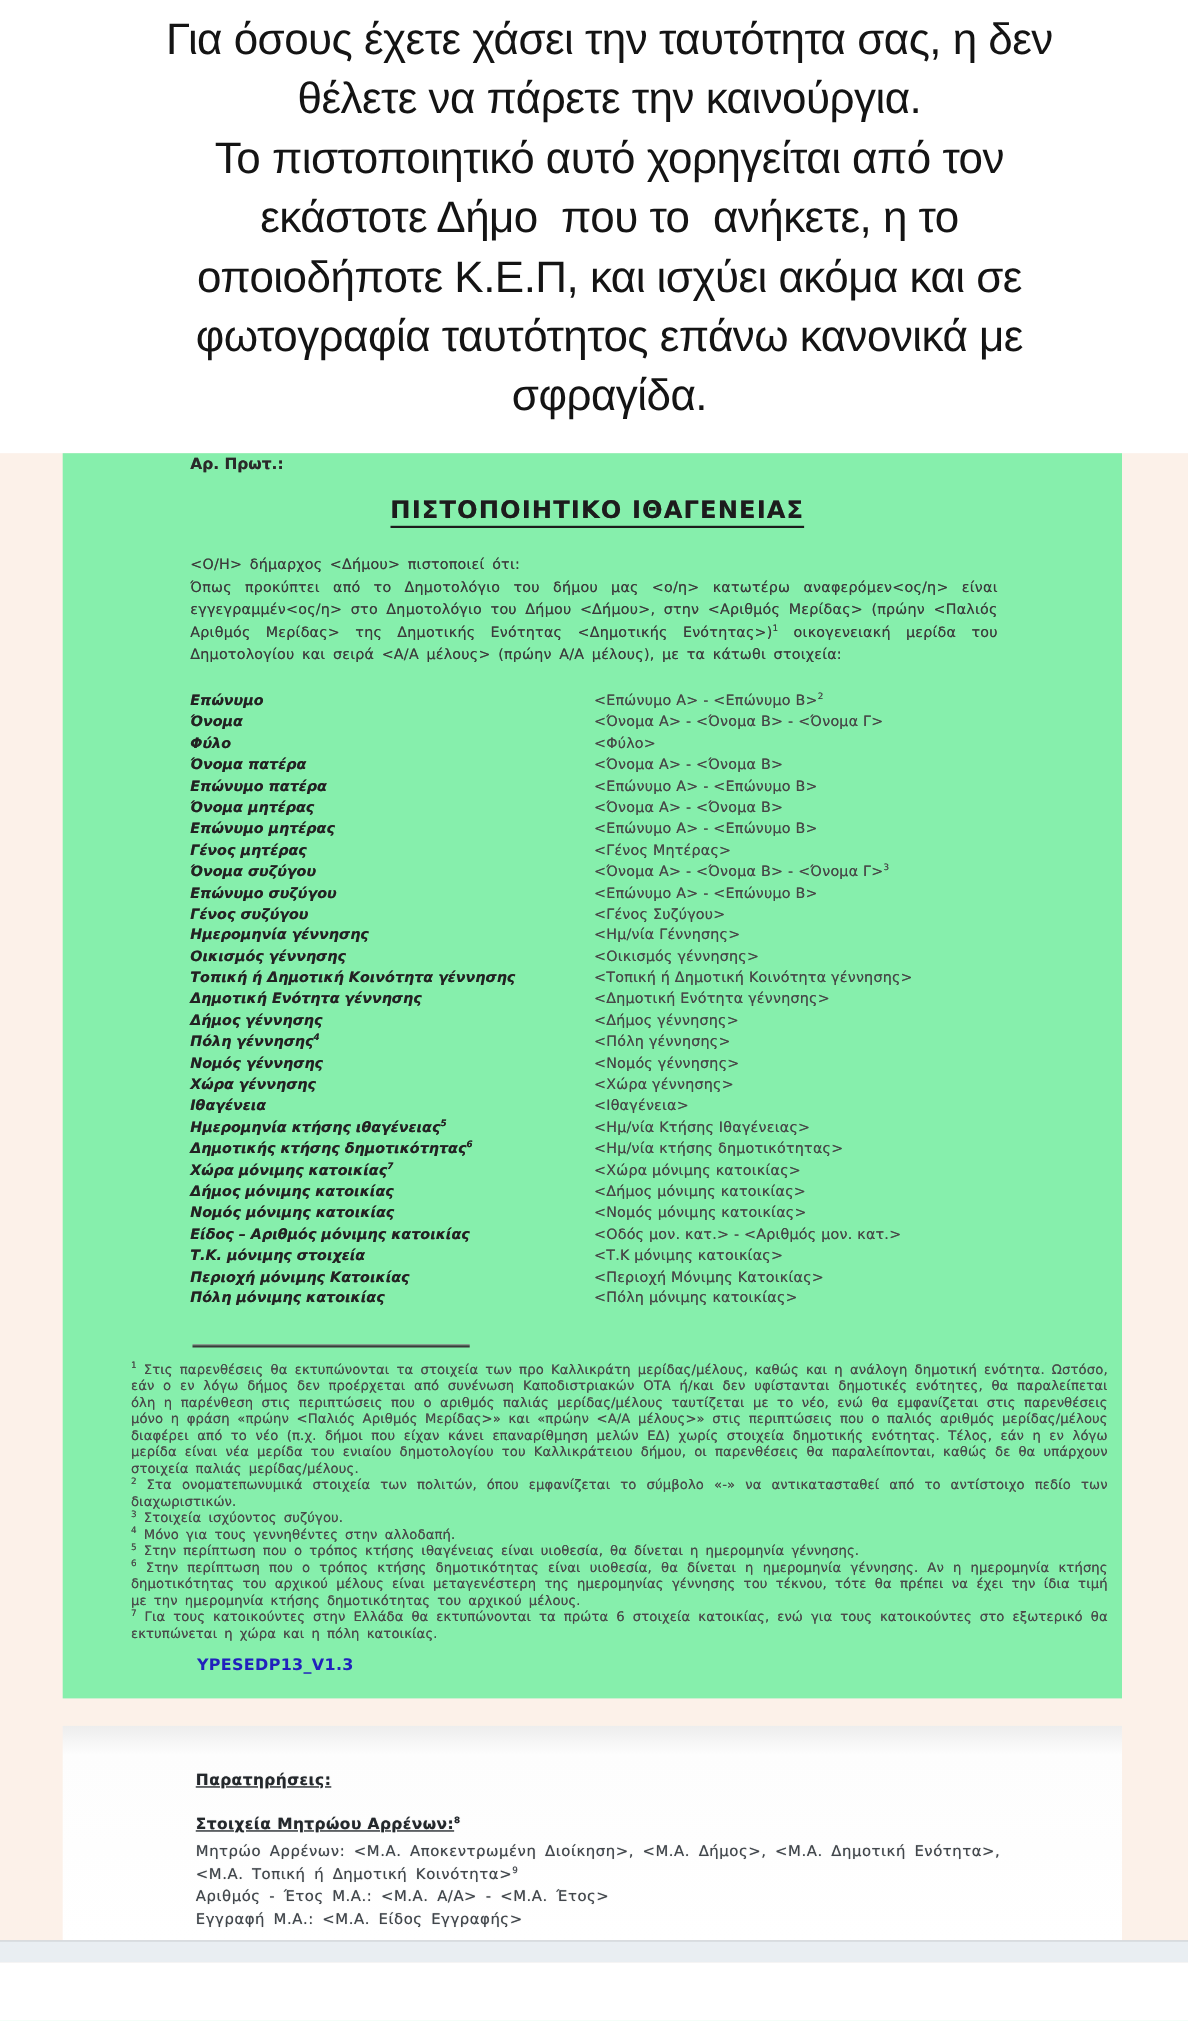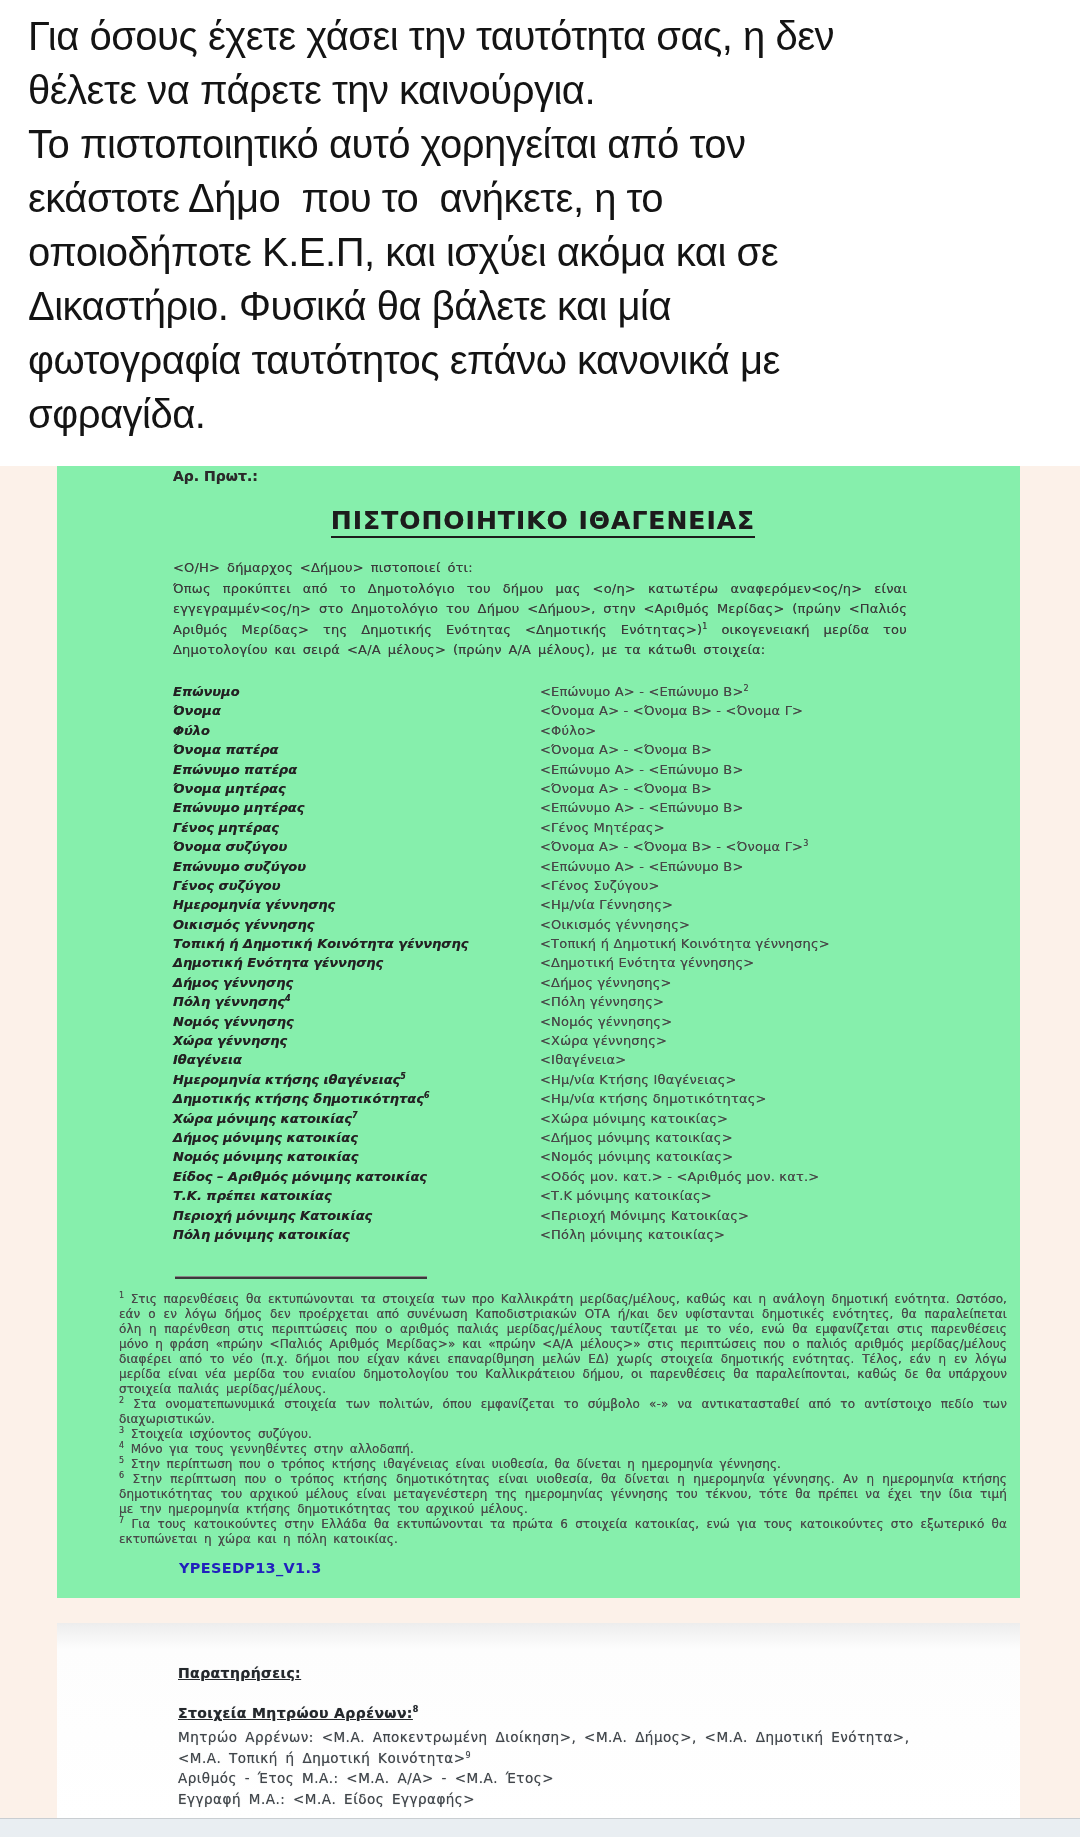"Για όσους έχετε χάσει την" .introline { text-align: none -> center }
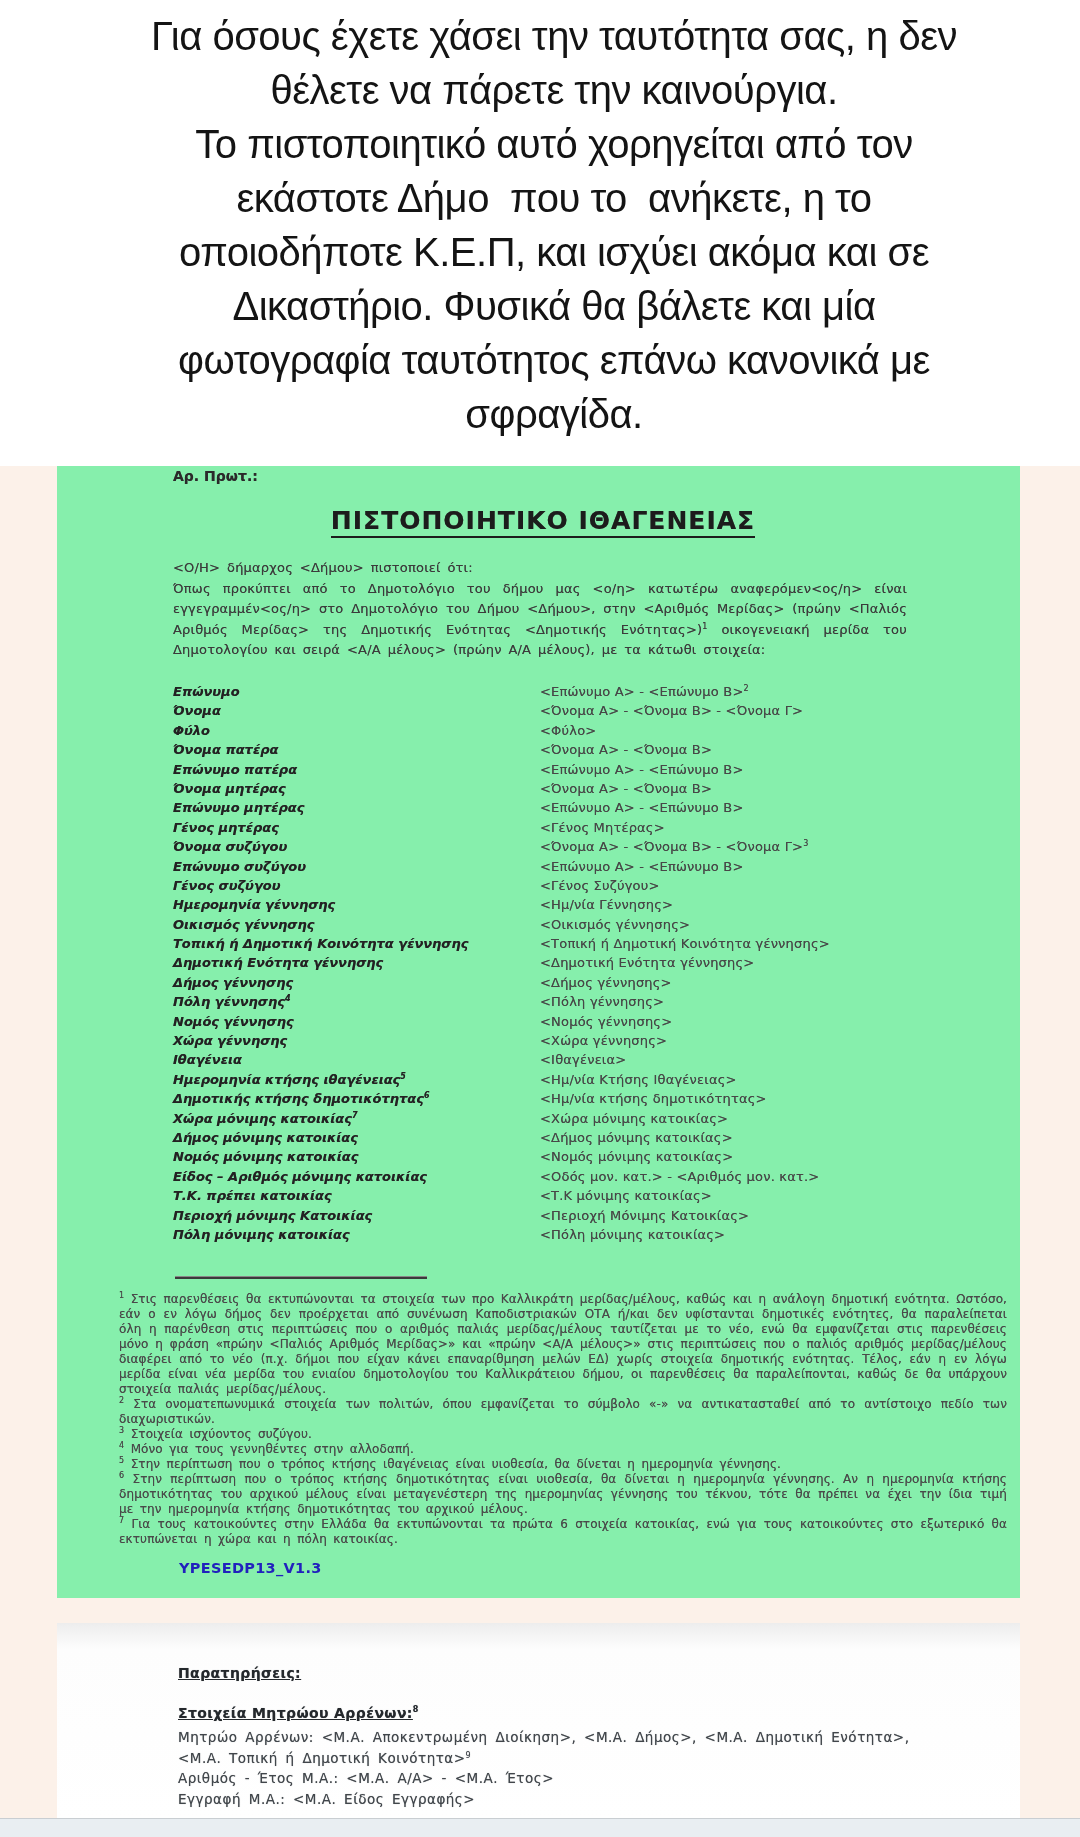"Δικαστήριο. Φυσικά θα βάλετε και" div.introline { html: <div>Δικαστήριο. Φυσικά θα βάλετε και μία</div> -> none }
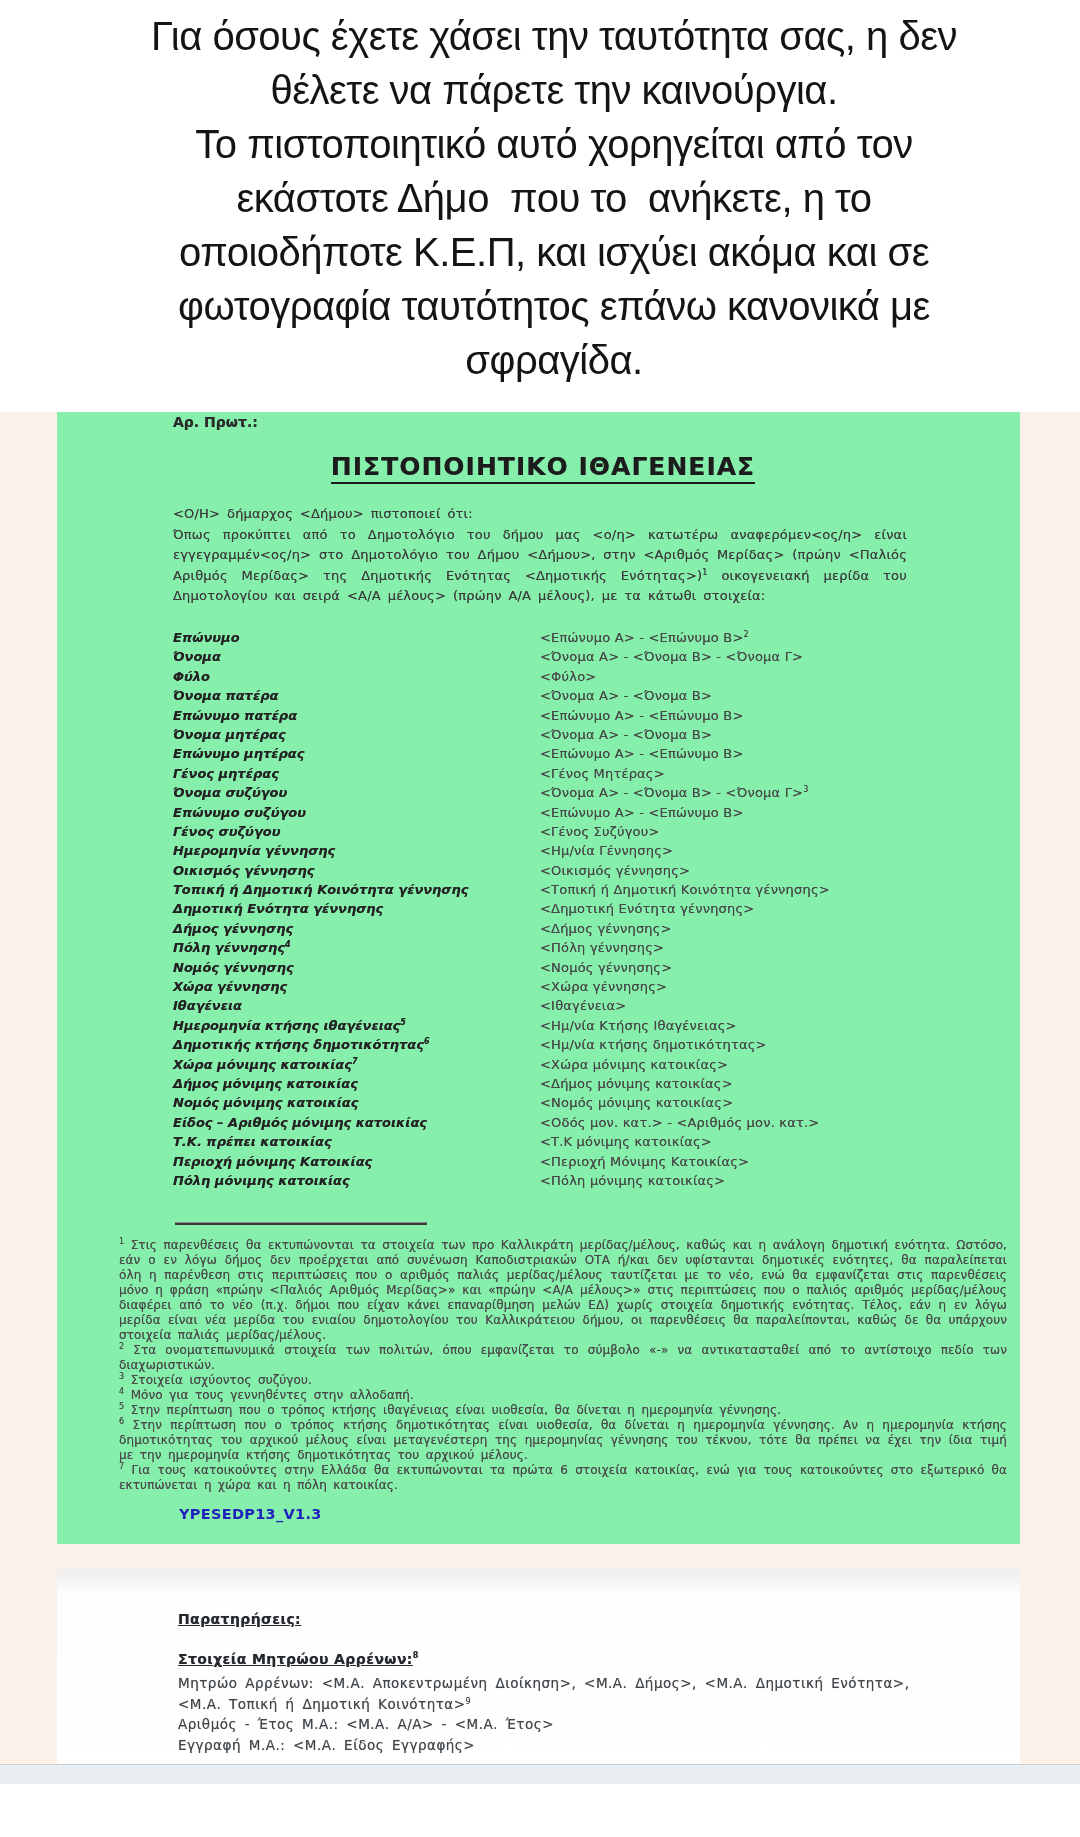"ΠΙΣΤΟΠΟΙΗΤΙΚΟ ΙΘΑΓΕΝΕΙΑΣ" .doc-title { font-size: 25px -> 22px }
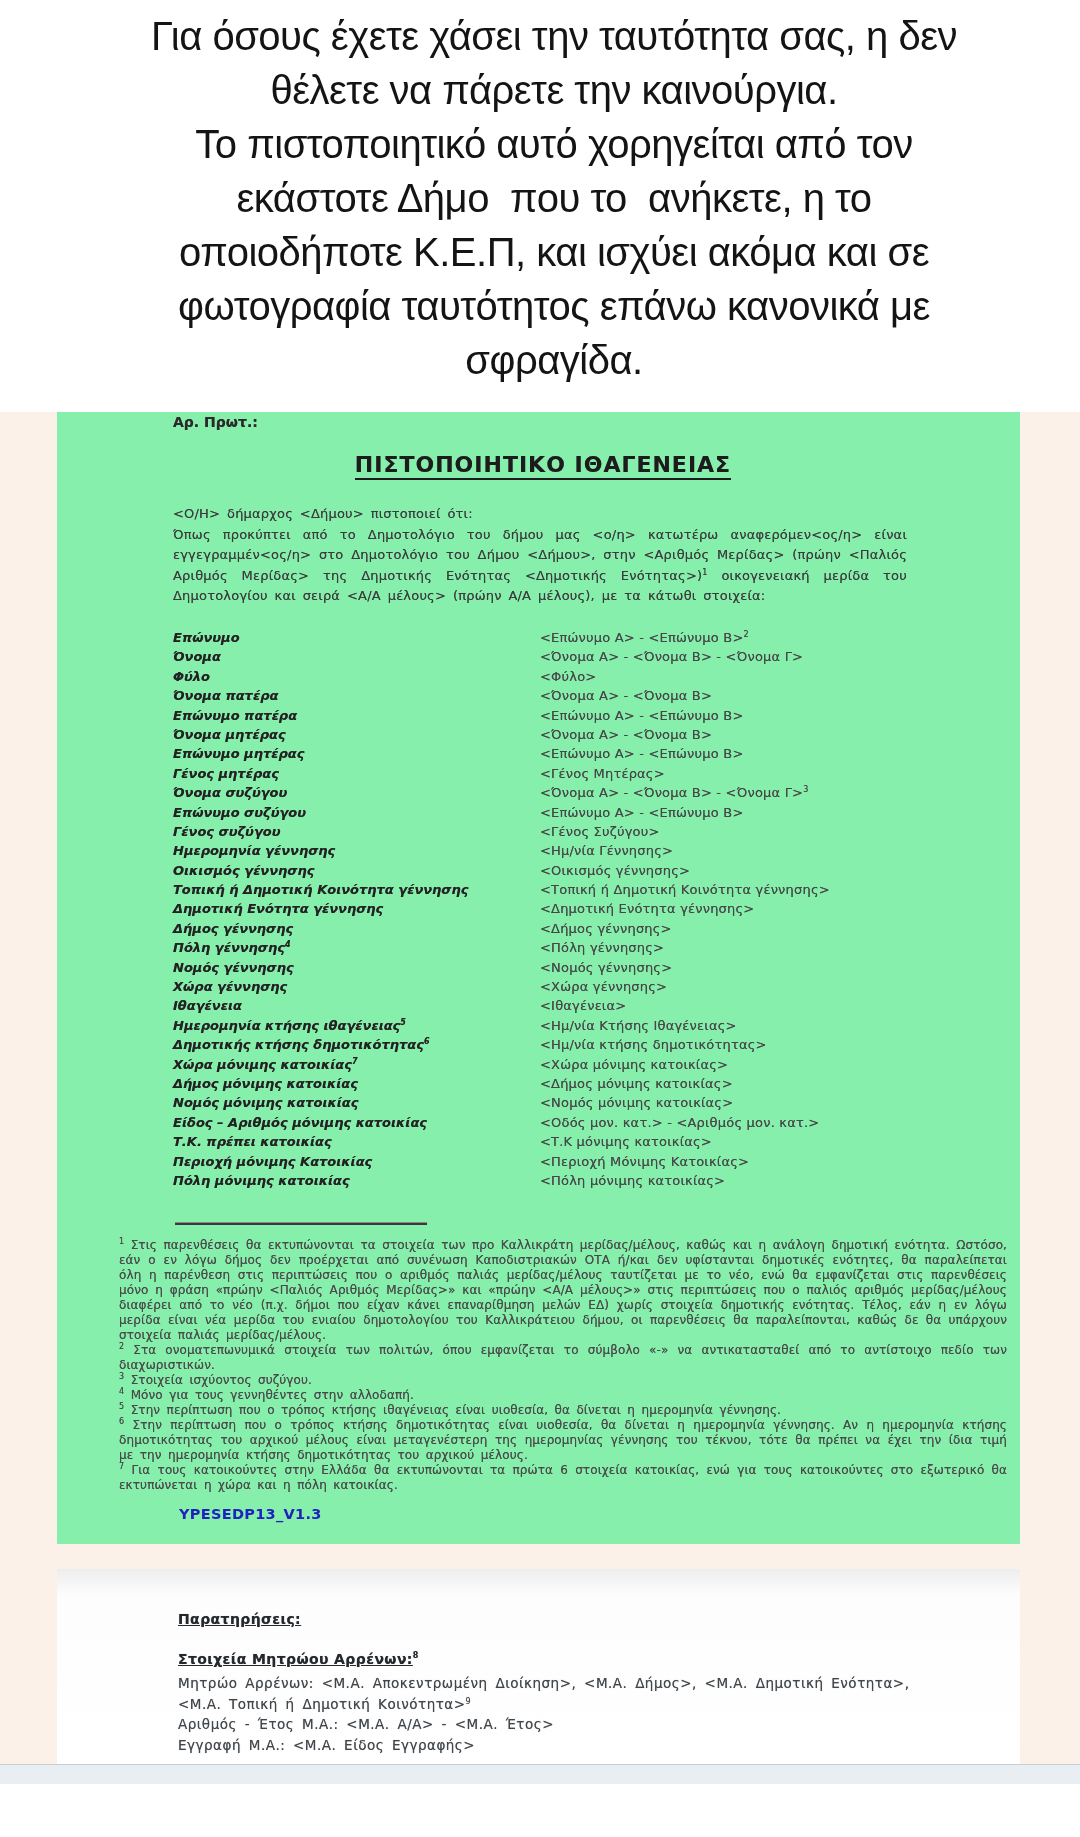"Τ.Κ. πρέπει κατοικίας" span { text: πρέπει κατοικίας -> μόνιμης στοιχεία }
